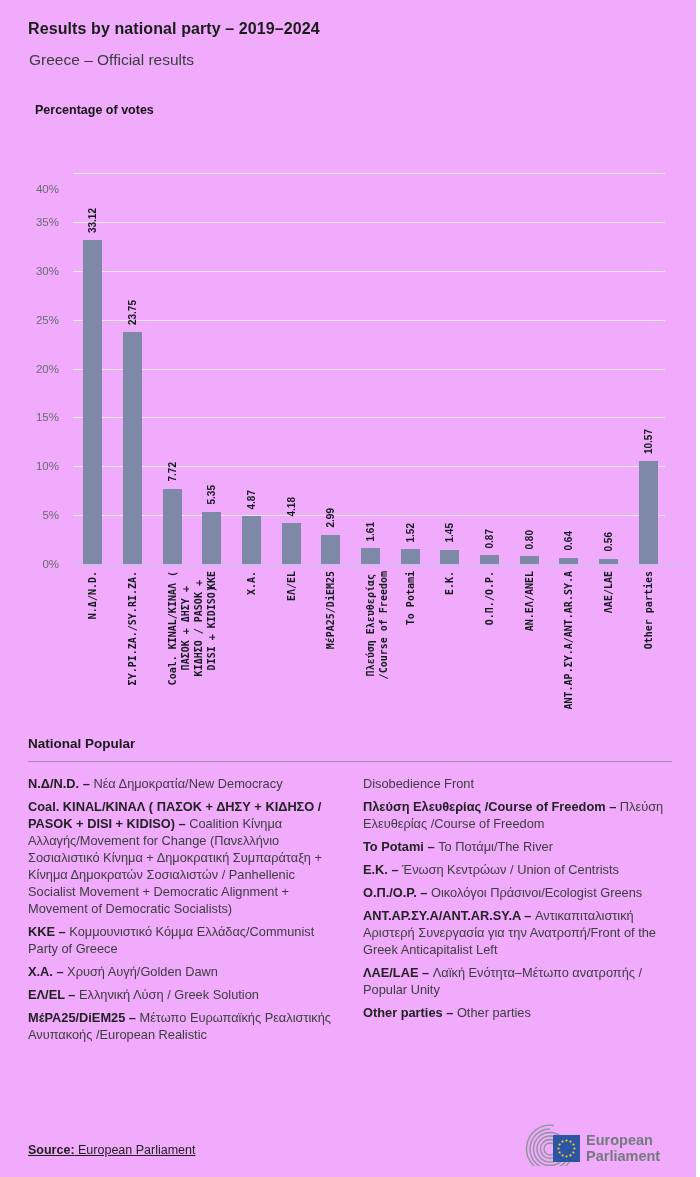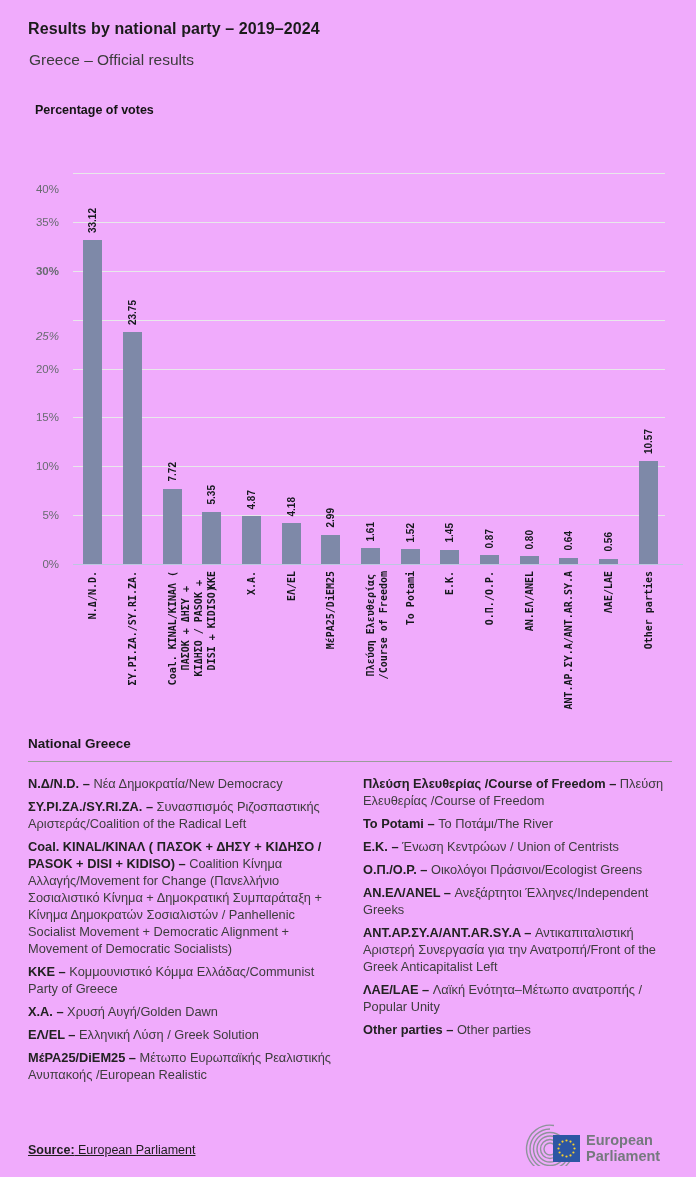"30%" div.ytick { font-weight: bold -> none }
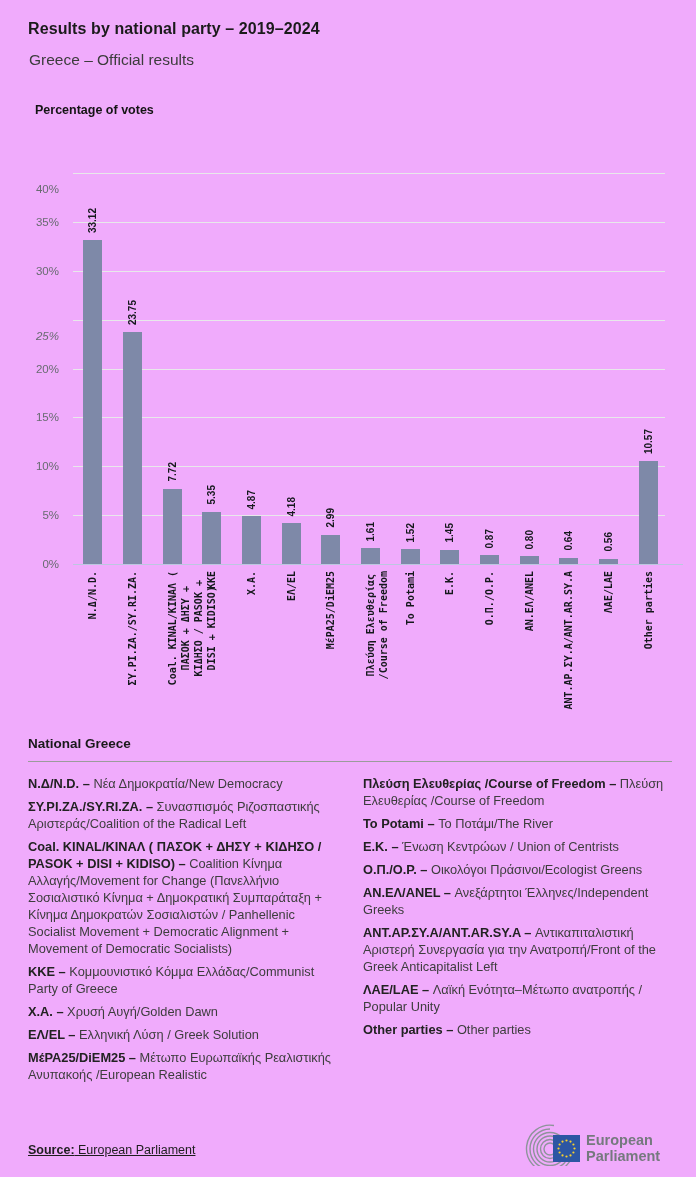"25%" div.ytick { font-style: italic -> none; top: 178px -> 162px }
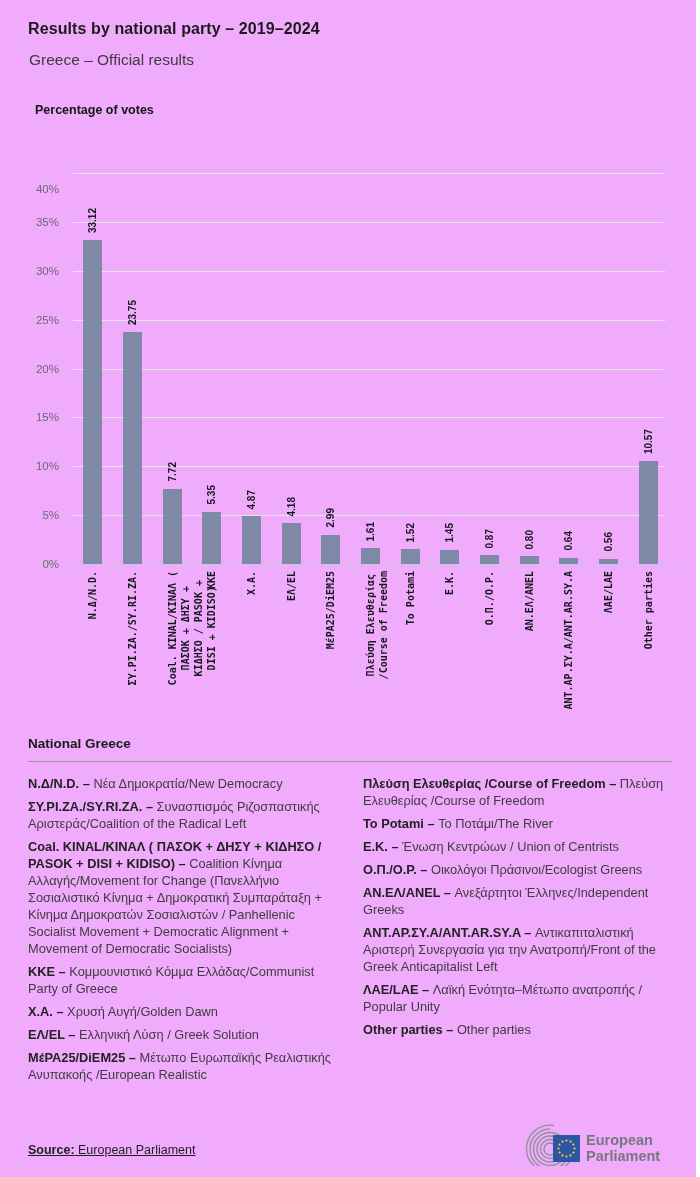"National Greece" div.legend-heading { text: Greece -> Popular }
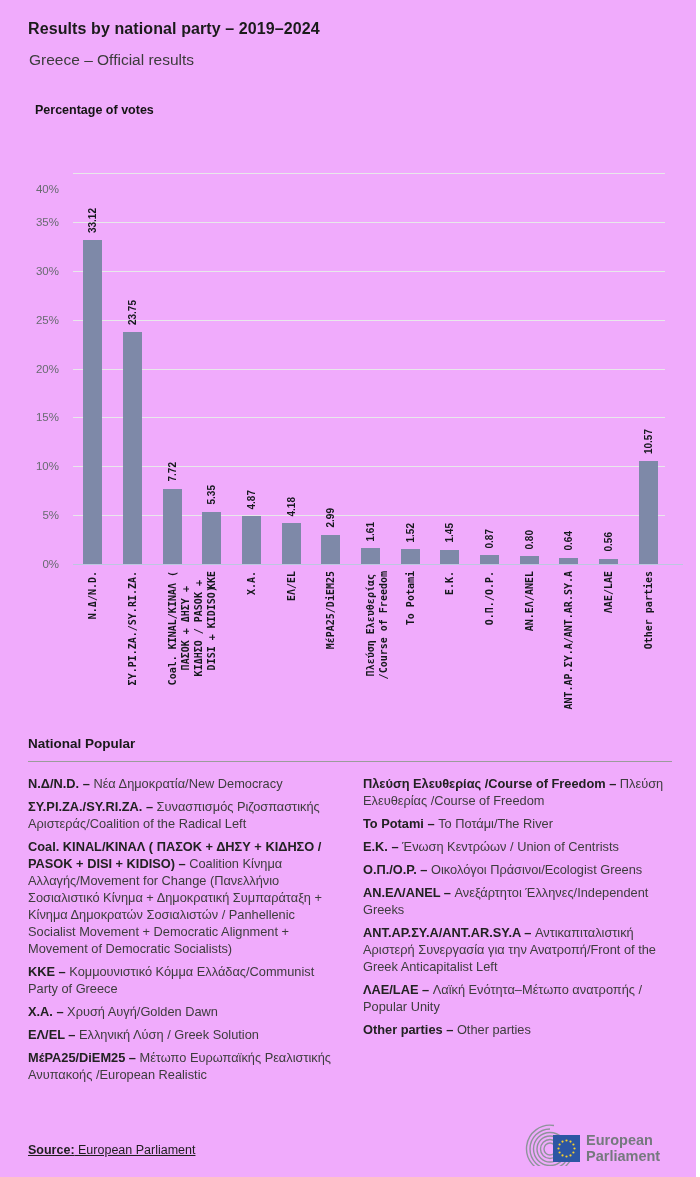"Disobedience Front" div.legend-entry { html: none -> <div><span>Disobedience Front</span></div> }
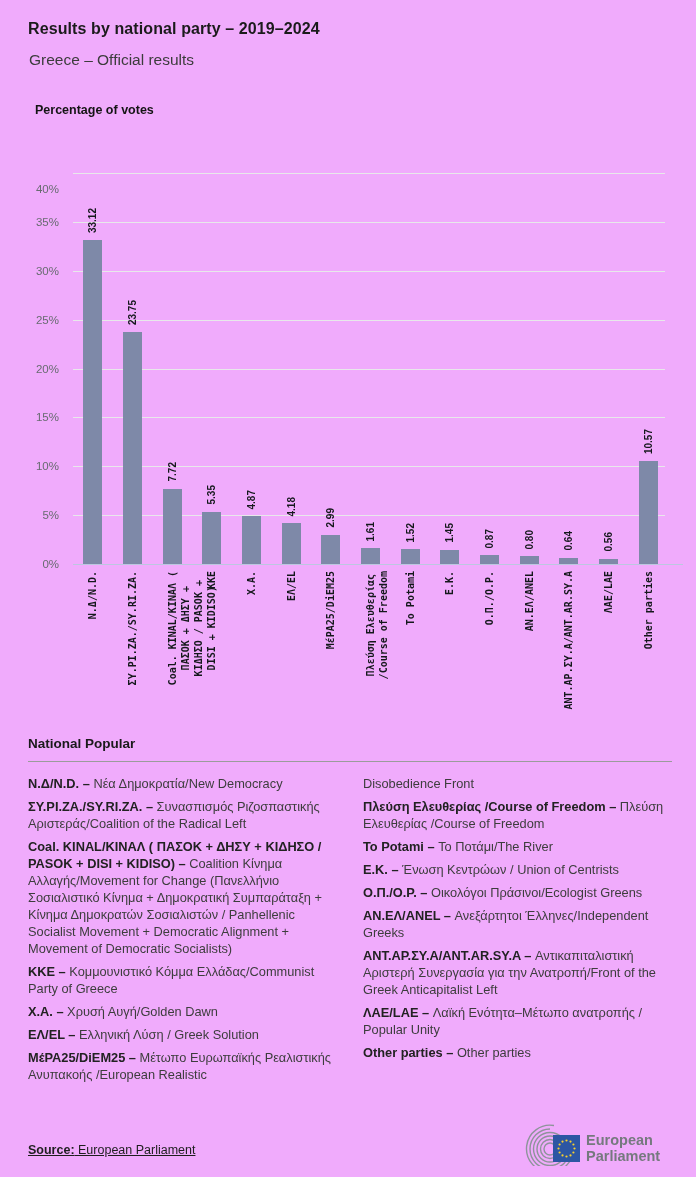"ΣΥ.ΡΙ.ΖΑ./SY.RI.ZA. – Συνασπισμός" div.legend-entry { html: <div><b>ΣΥ.ΡΙ.ΖΑ./SY.RI.ZA. –</b><span> Συνασπισμός Ριζοσπαστικής Αριστεράς/Coalition of the Radical Left</span></div> -> none }
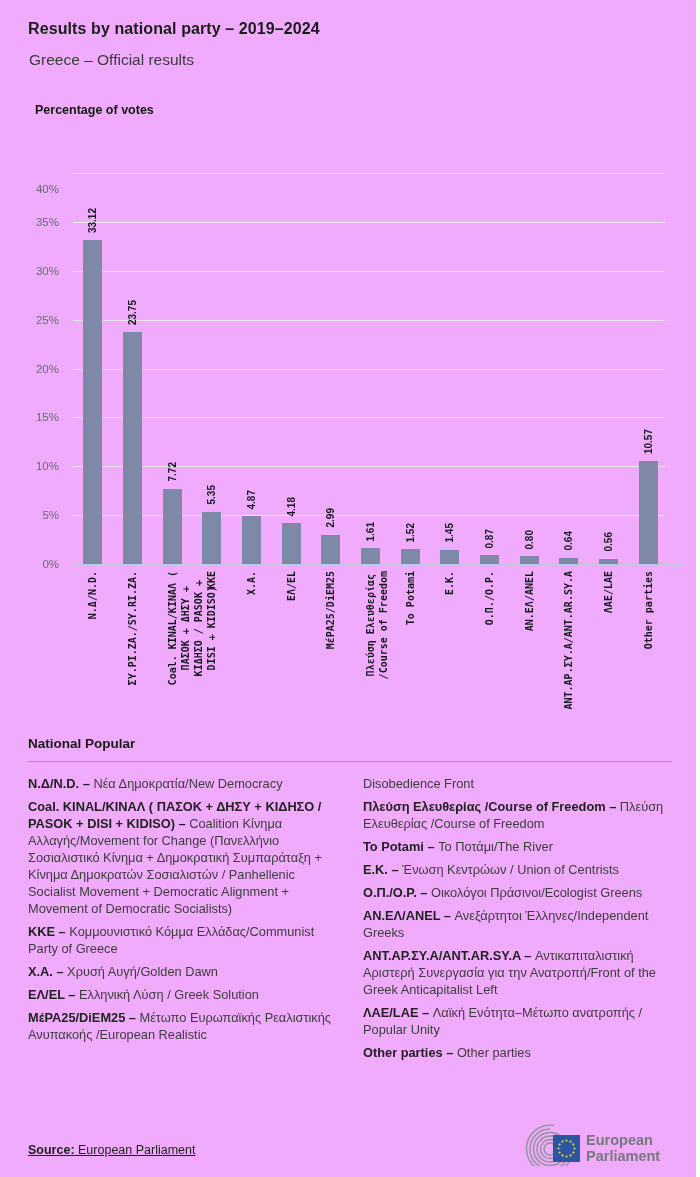"ΑΝ.ΕΛ/ANEL – Ανεξάρτητοι" div.legend-entry { html: <div><b>ΑΝ.ΕΛ/ANEL –</b><span> Ανεξάρτητοι Έλληνες/Independent Greeks</span></div> -> none }
